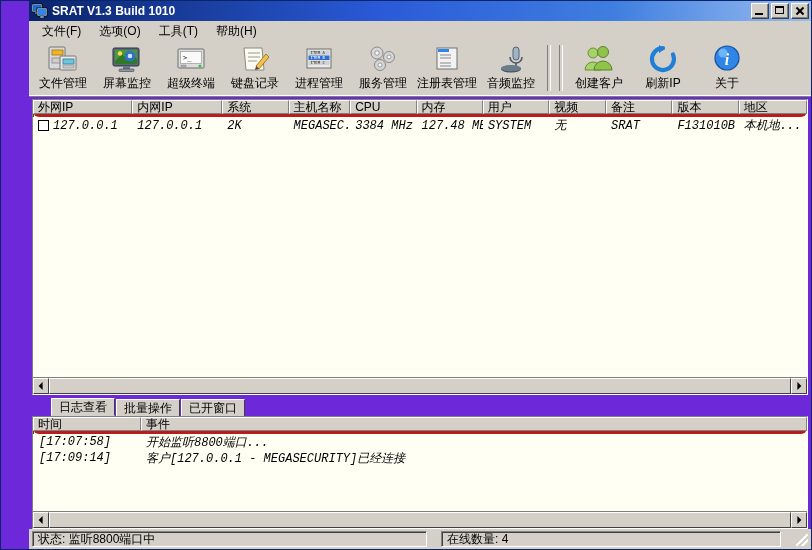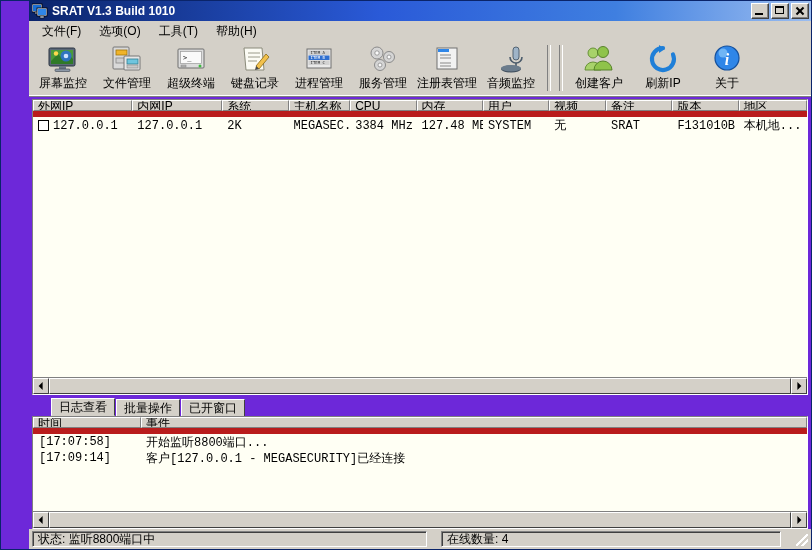"屏幕监控" div.tb-btn { order: before "文件管理" -> after "文件管理" }
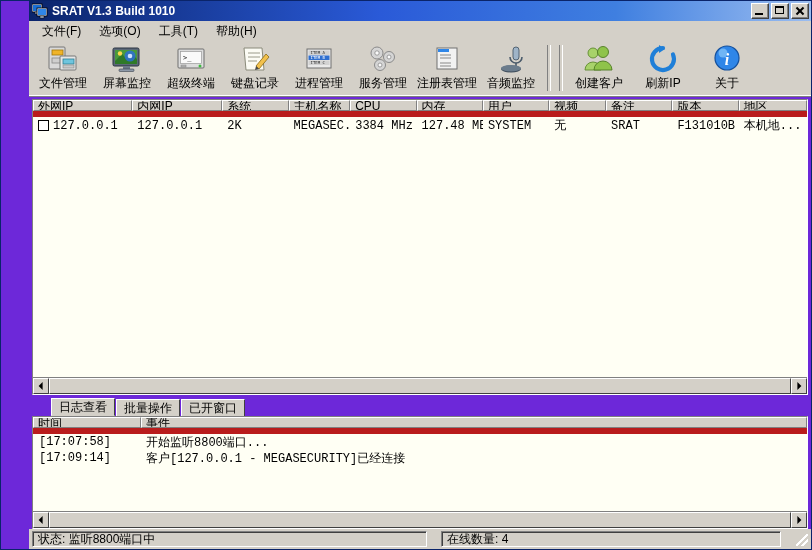"外网IP" .lv-header { border-bottom: 6px solid #b91c1c -> 3px solid #b91c1c; border-radius: none -> 6px }
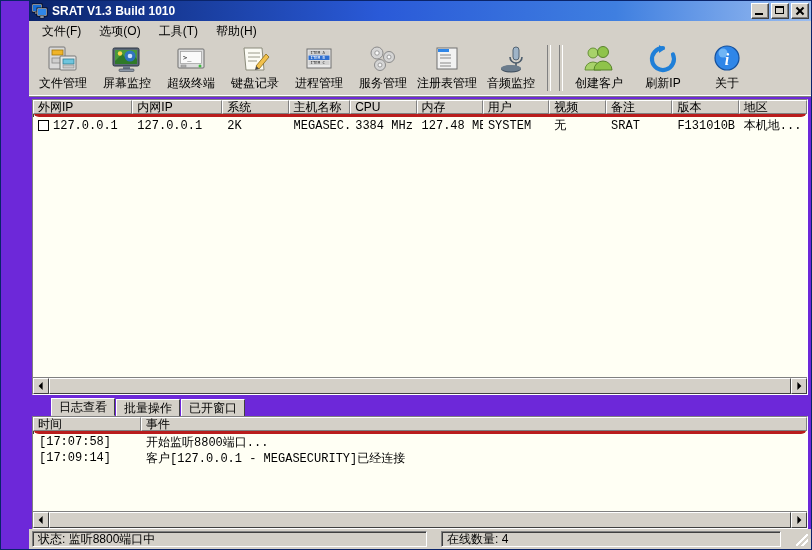"127.0.0.1" .lv-cell { font-style: none -> italic }
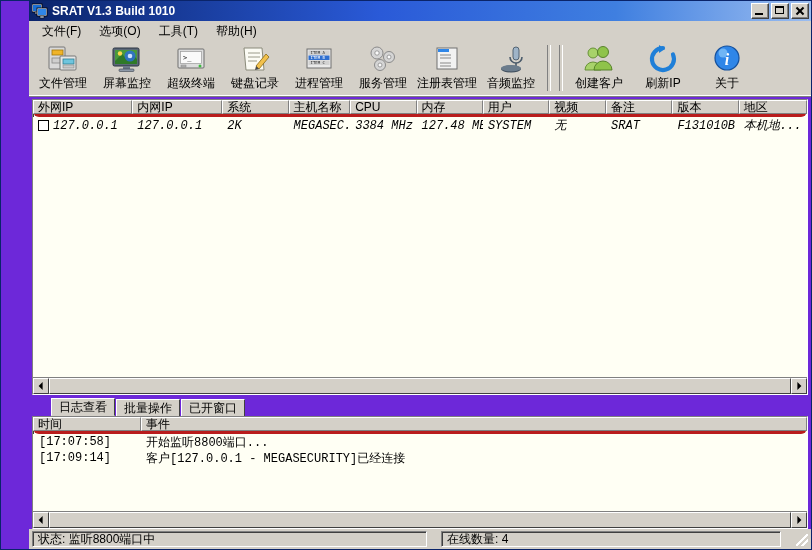"[17:07:58]" .log-row { font-style: none -> italic }
